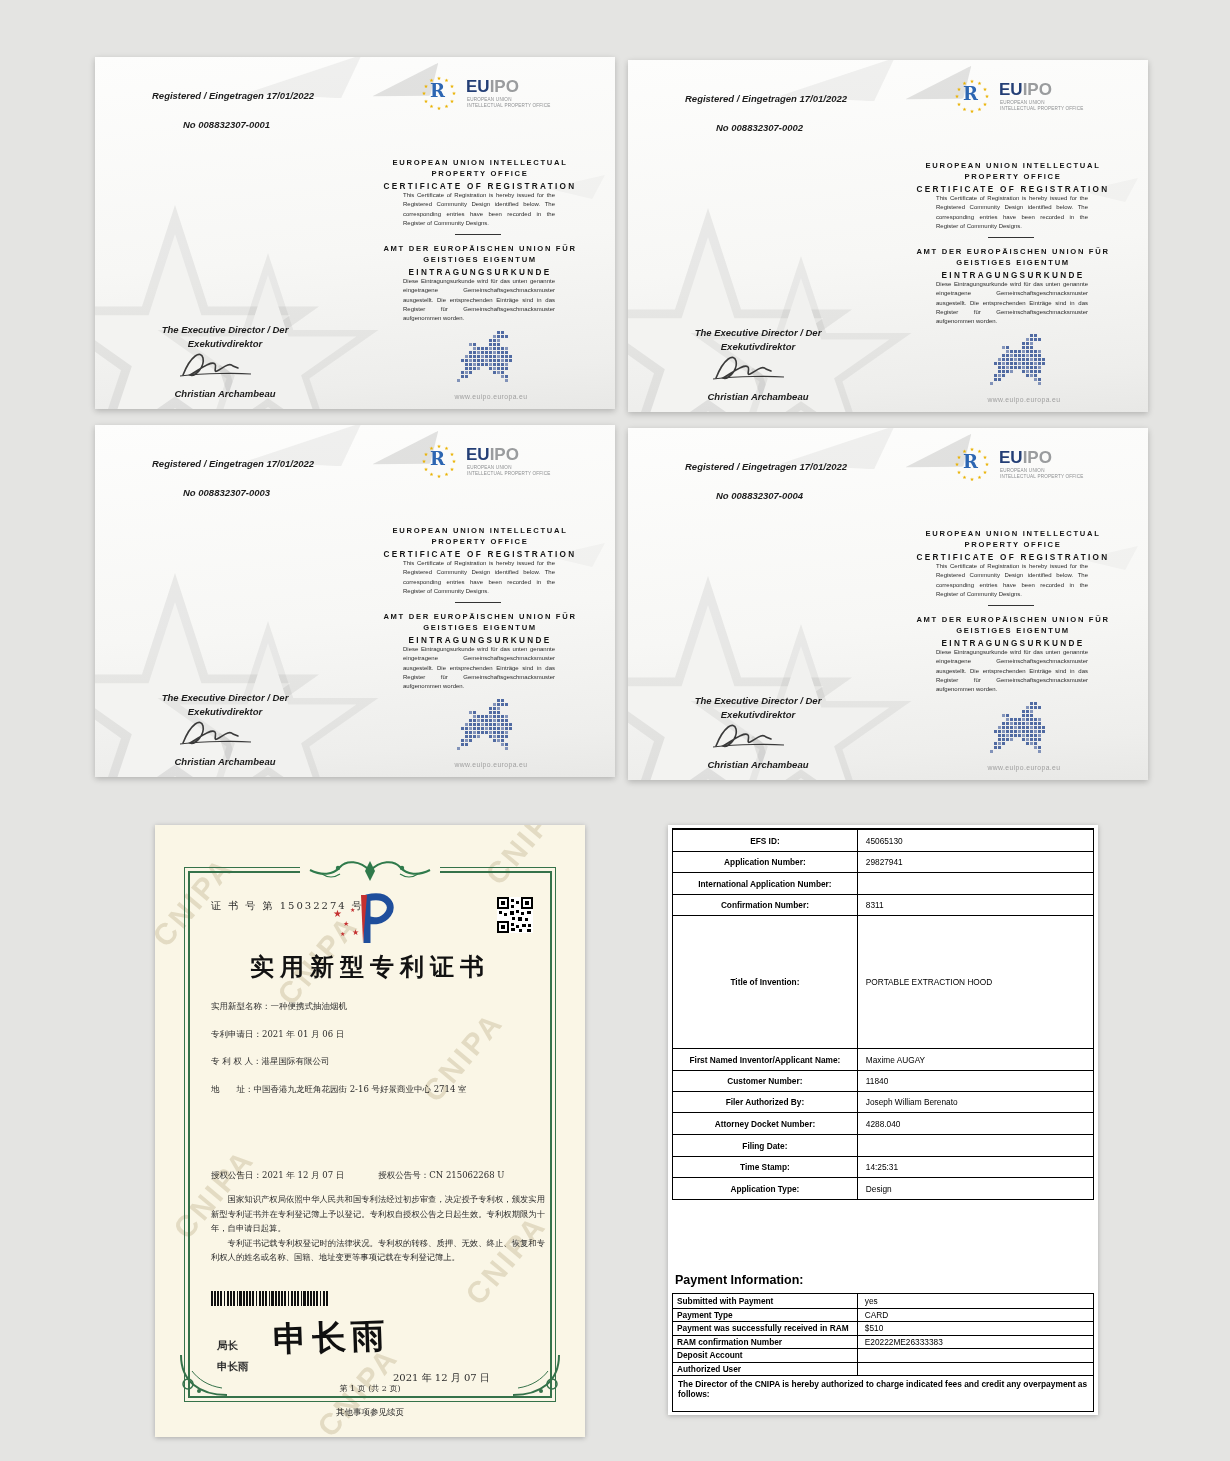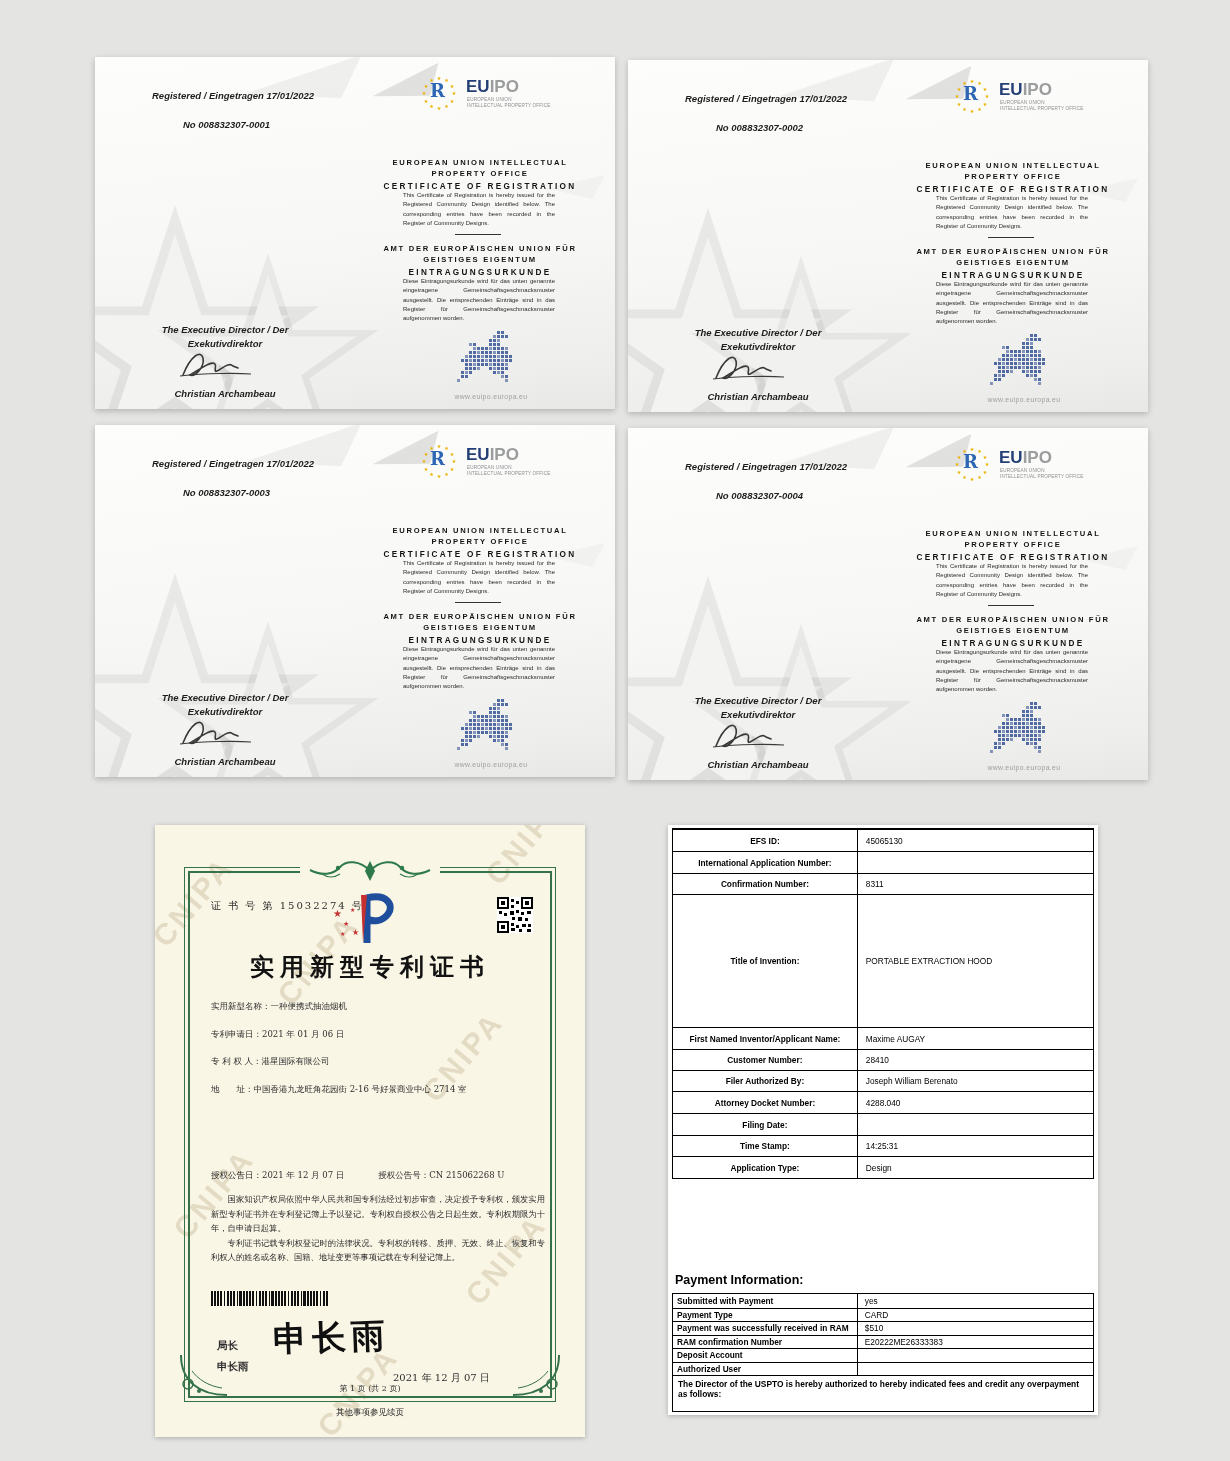"Application Number:" div.u-row { html: none -> <div> <div>Application Number:</div> <div>29827941</div> </div> }
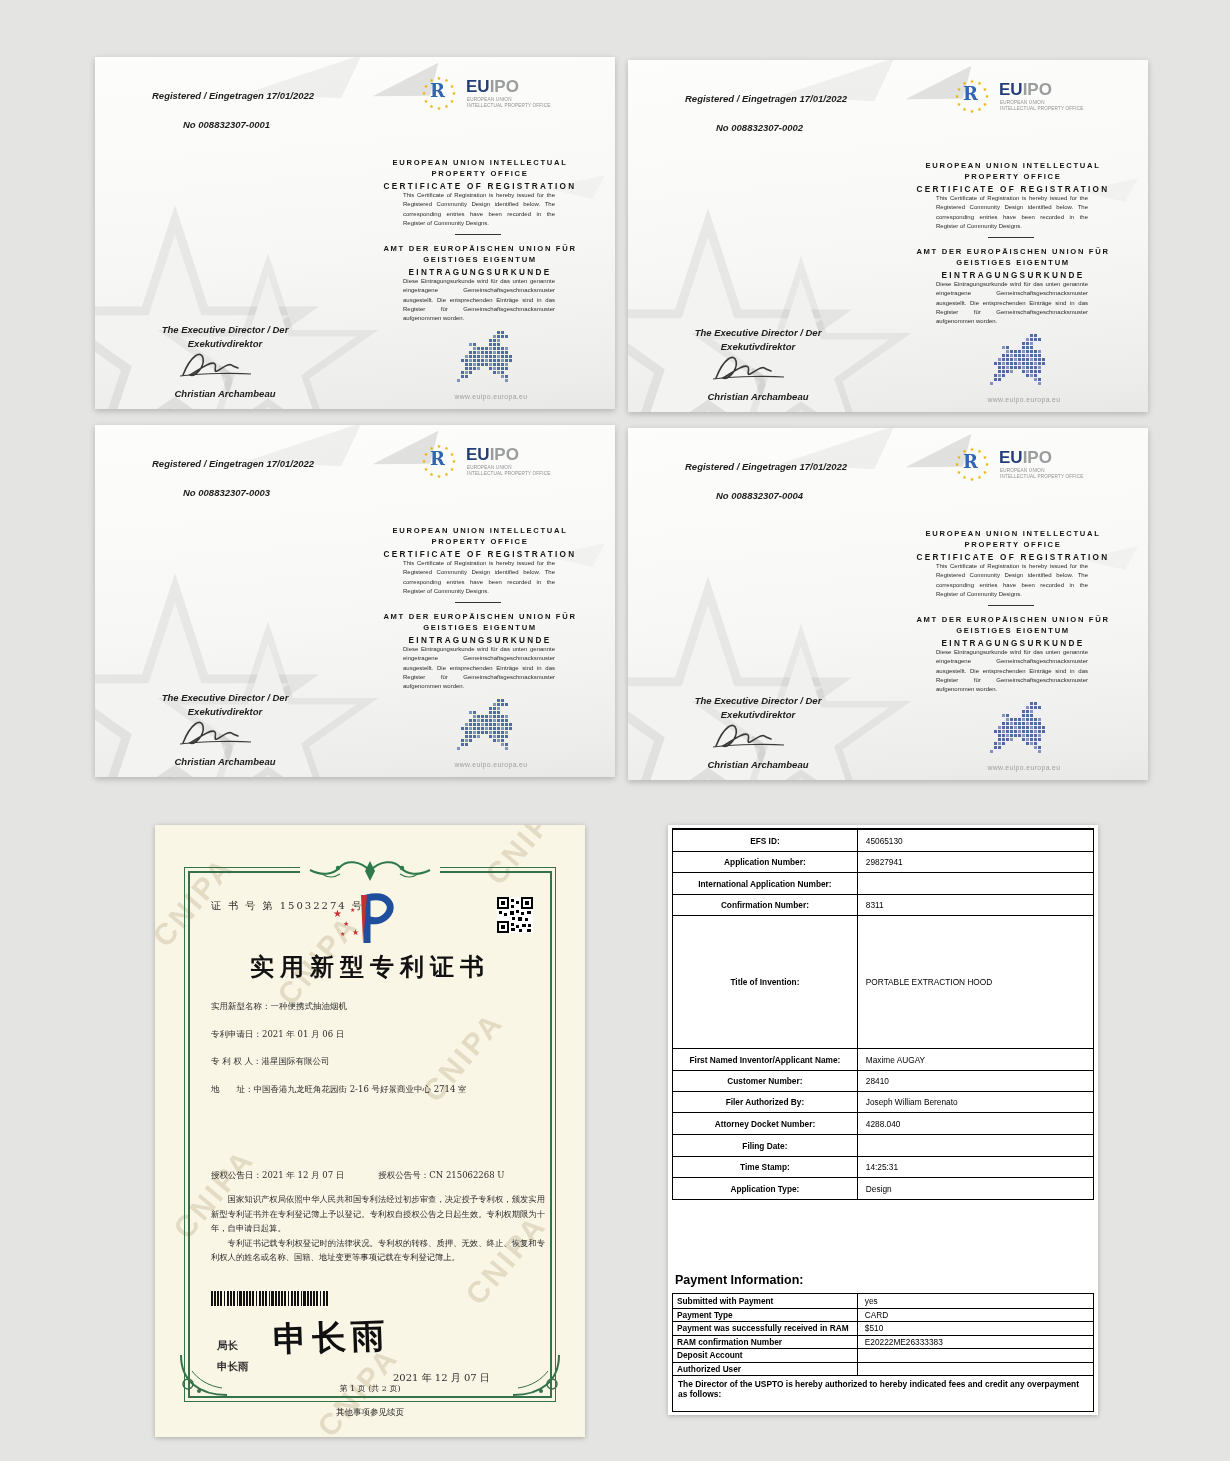"28410" div.u-value { text: 28410 -> 11840 }
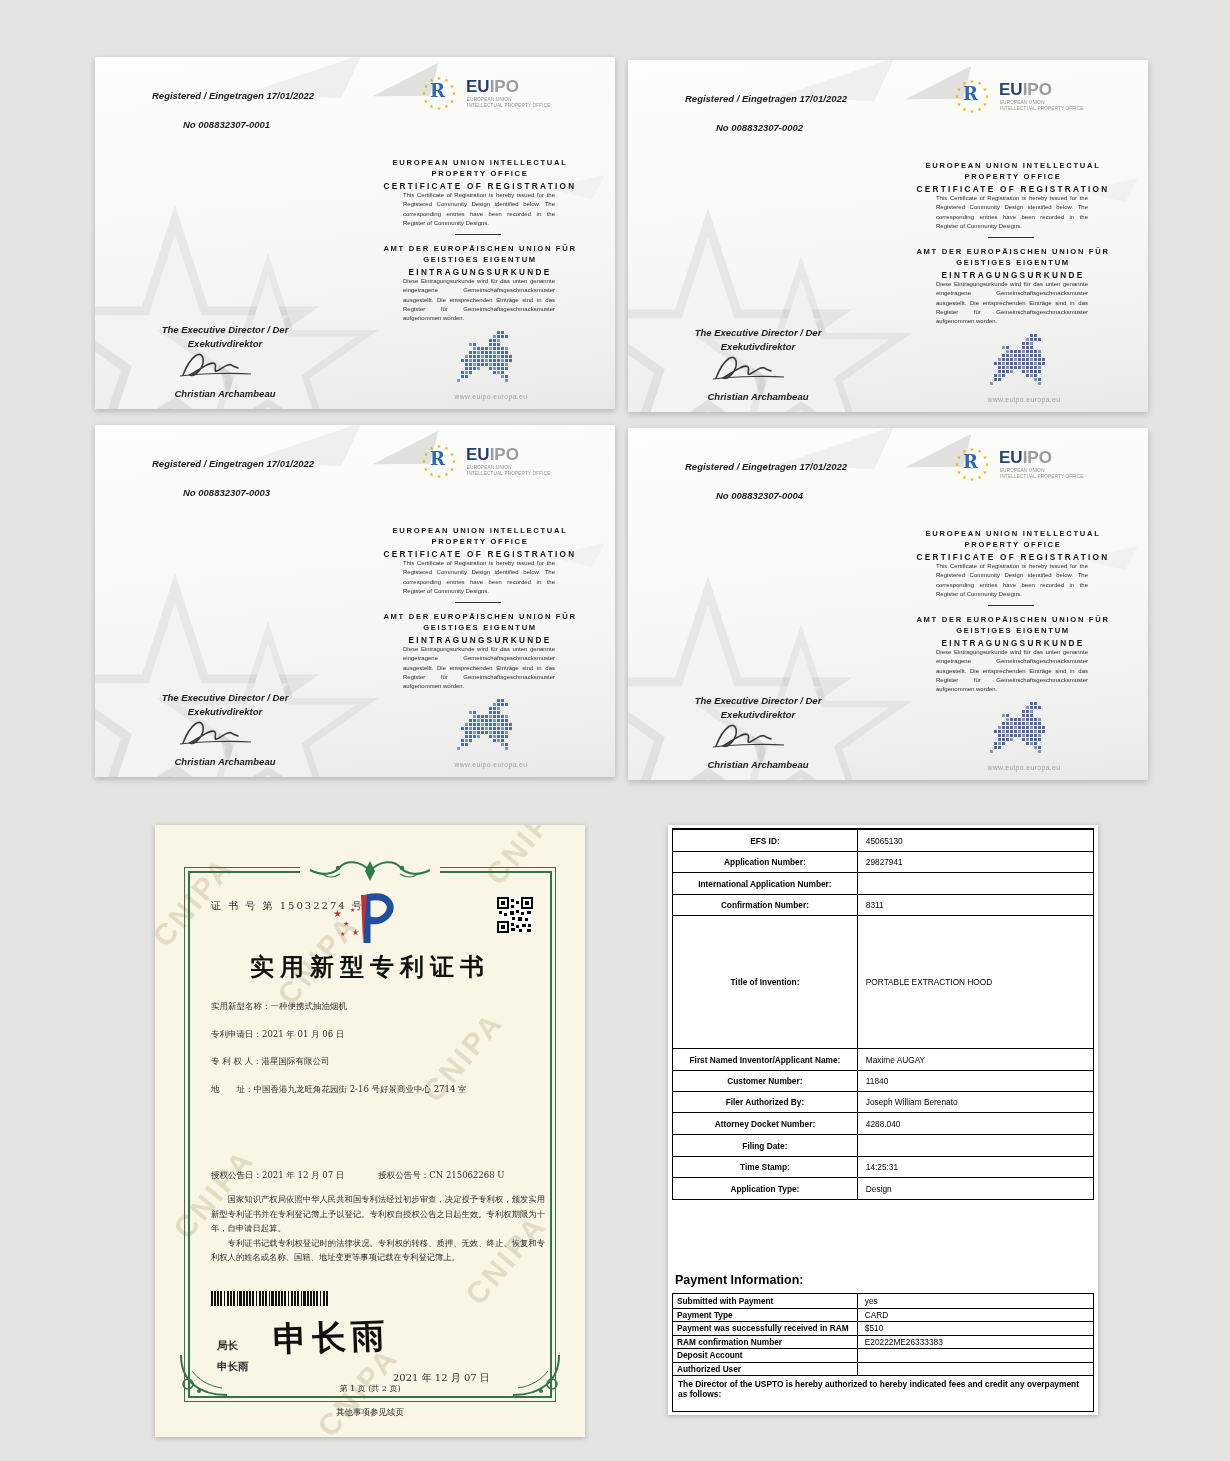"The Director of the USPTO" div.p-note { text: USPTO is hereby authorized to hereby -> CNIPA is hereby authorized to charge }
